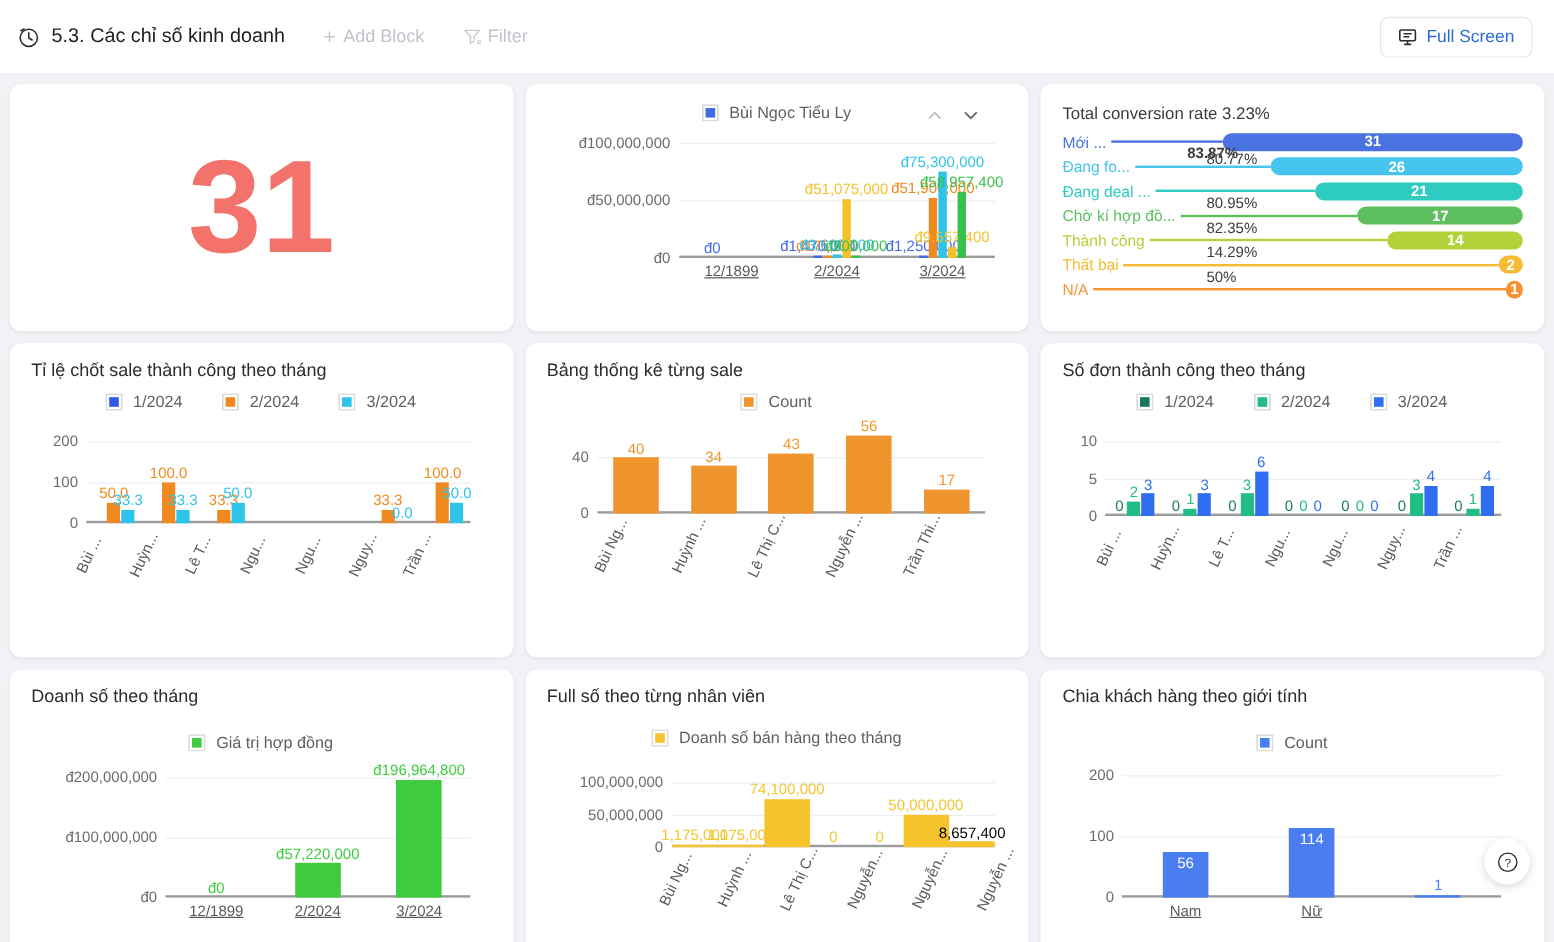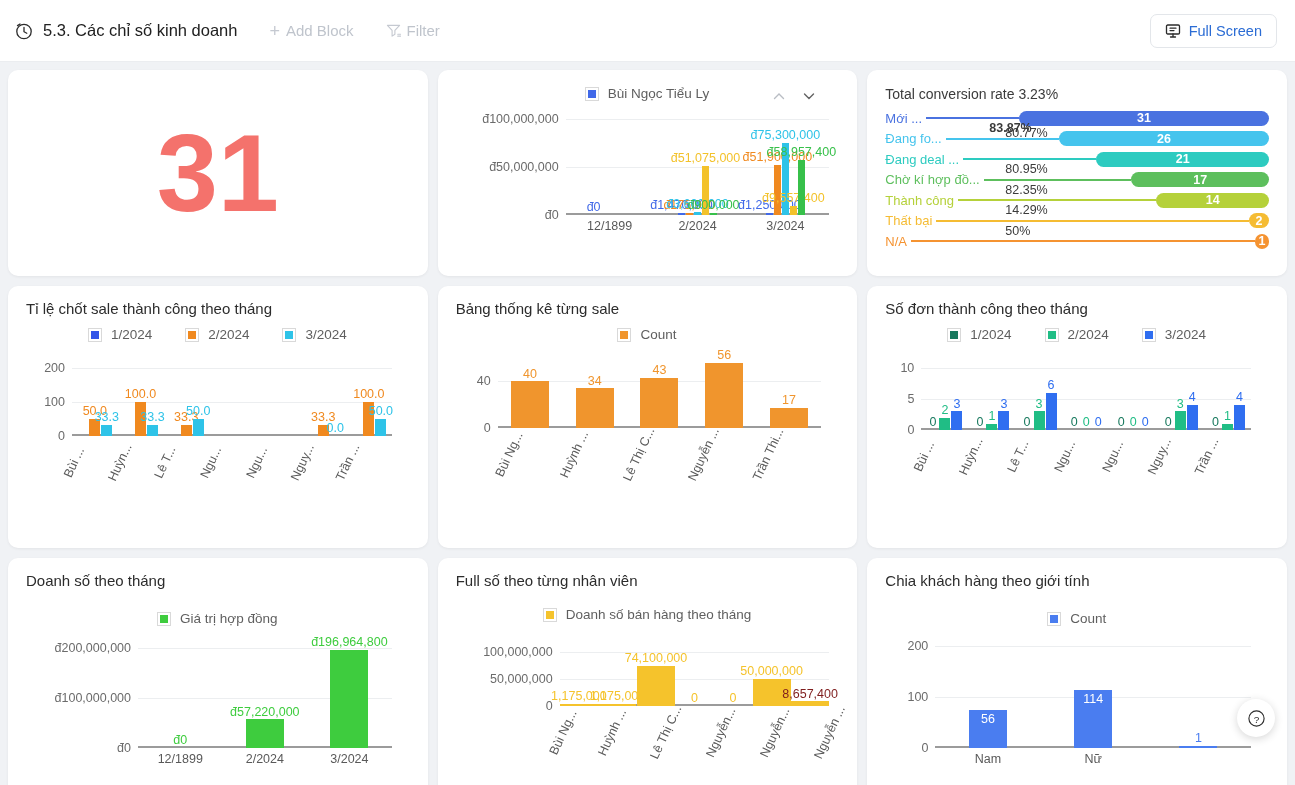"12/1899" .xtick { text-decoration: none -> underline }
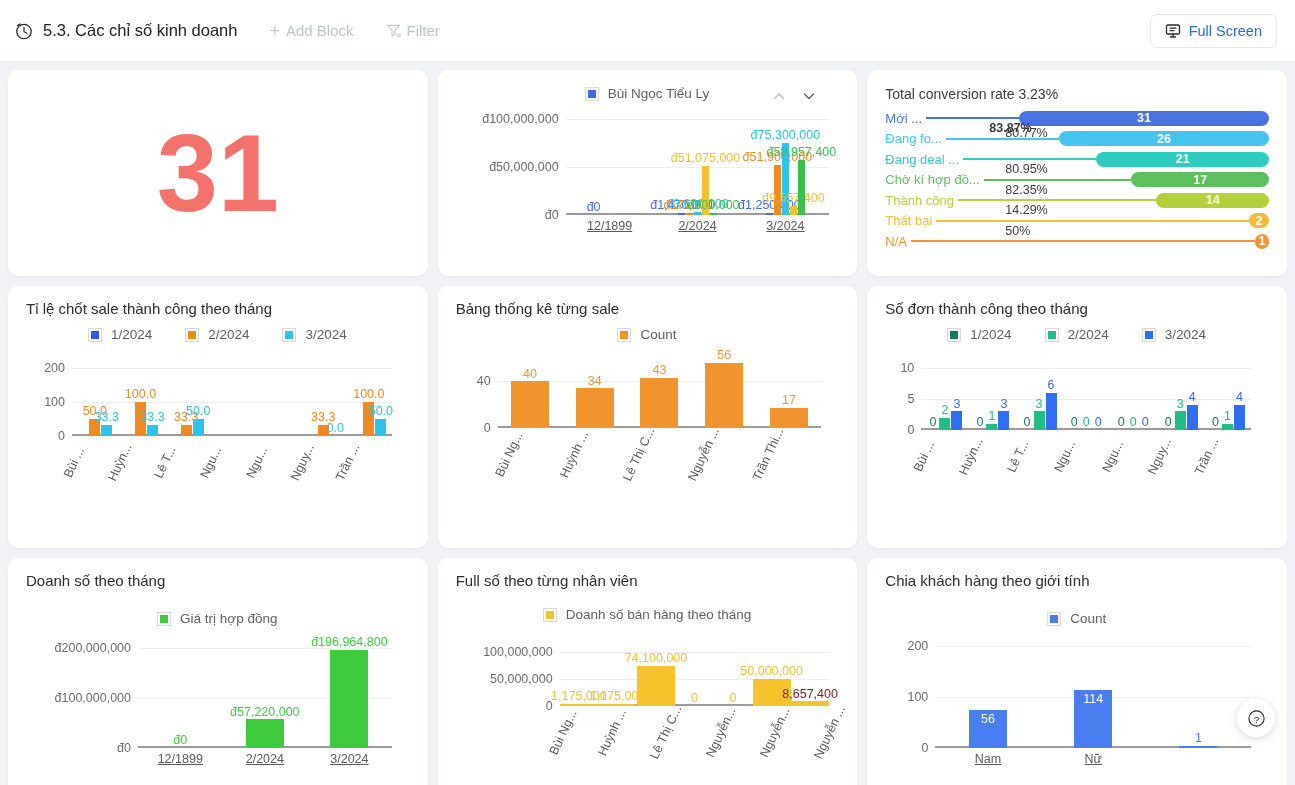"8,657,400" span.vlab { color: #7f1d1d -> #000000 }
